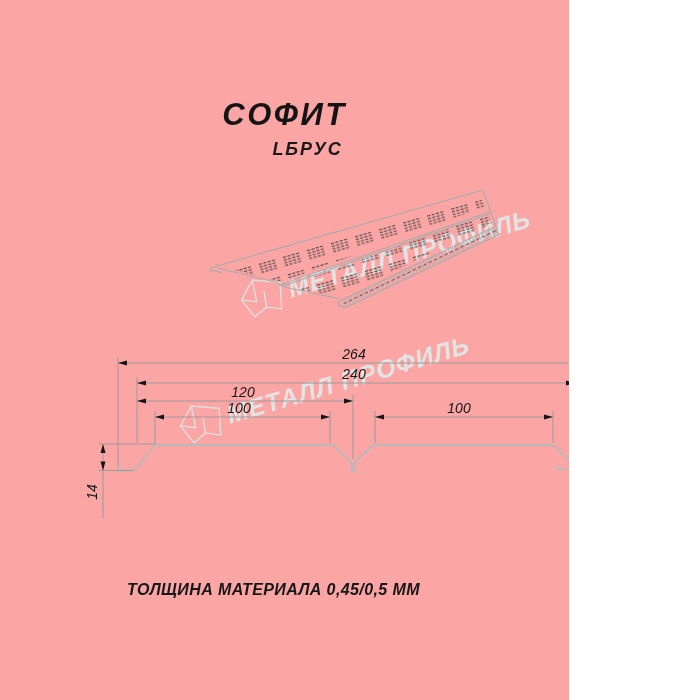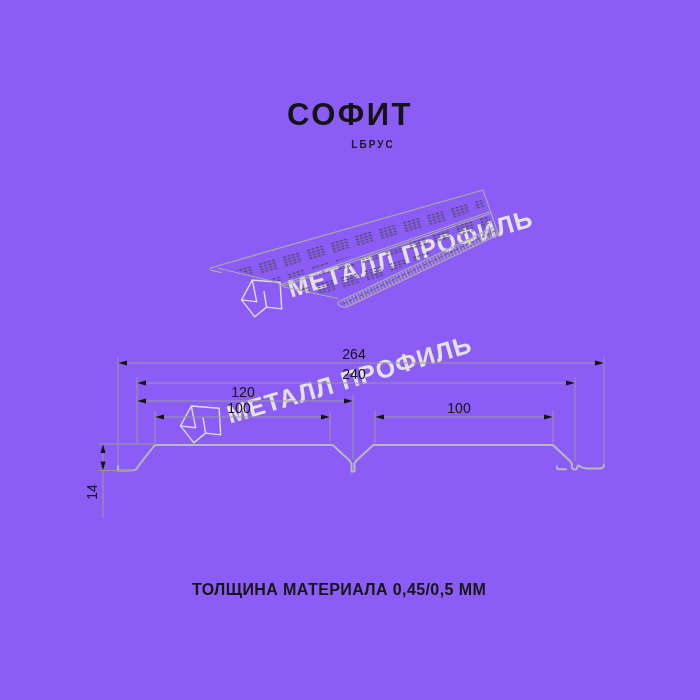"СОФИТ" .page { background: #8b5cf6 -> #fca5a5; font-style: none -> italic; width: 700px -> 569px }
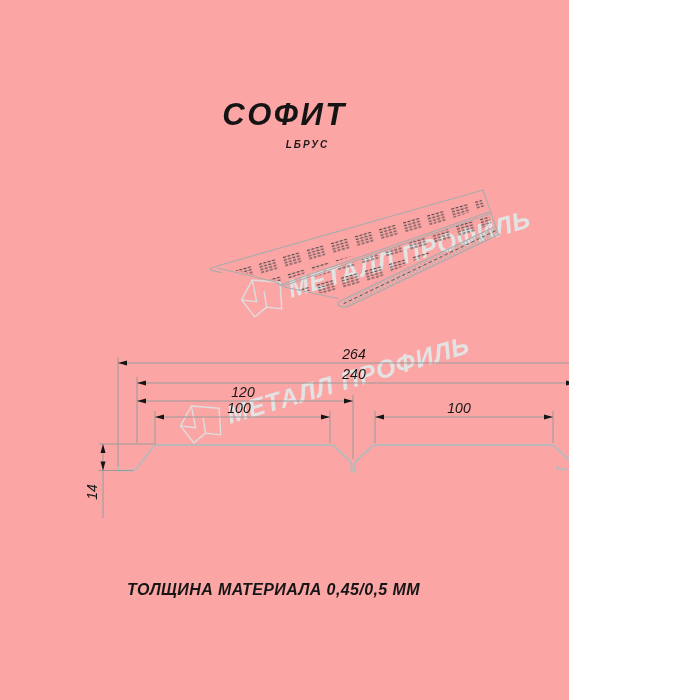"LБРУС" .subtitle { font-size: 10px -> 18px }
